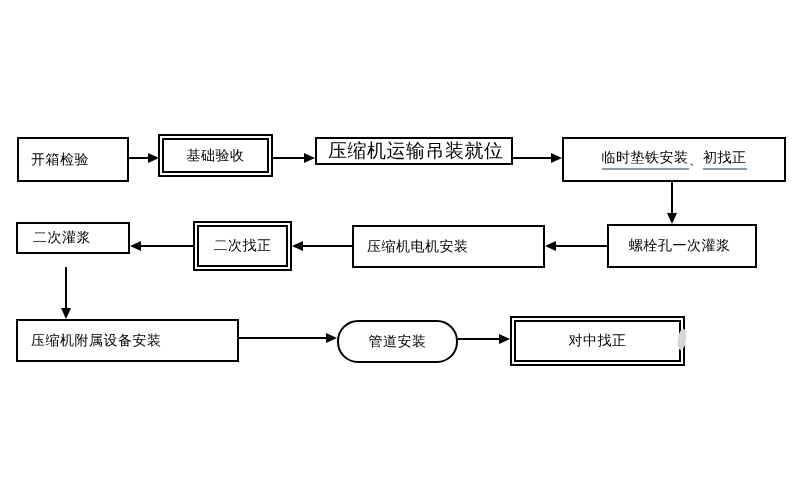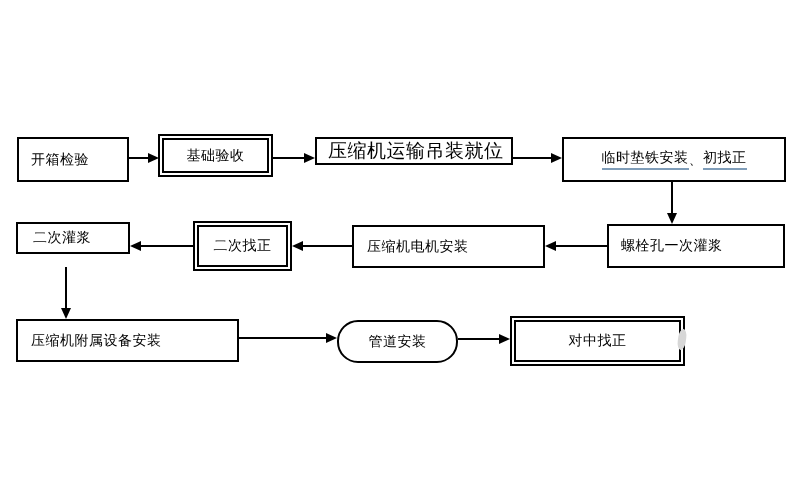"螺栓孔一次灌浆" div.node { padding-left: 12px -> 20px; width: 178px -> 150px }
